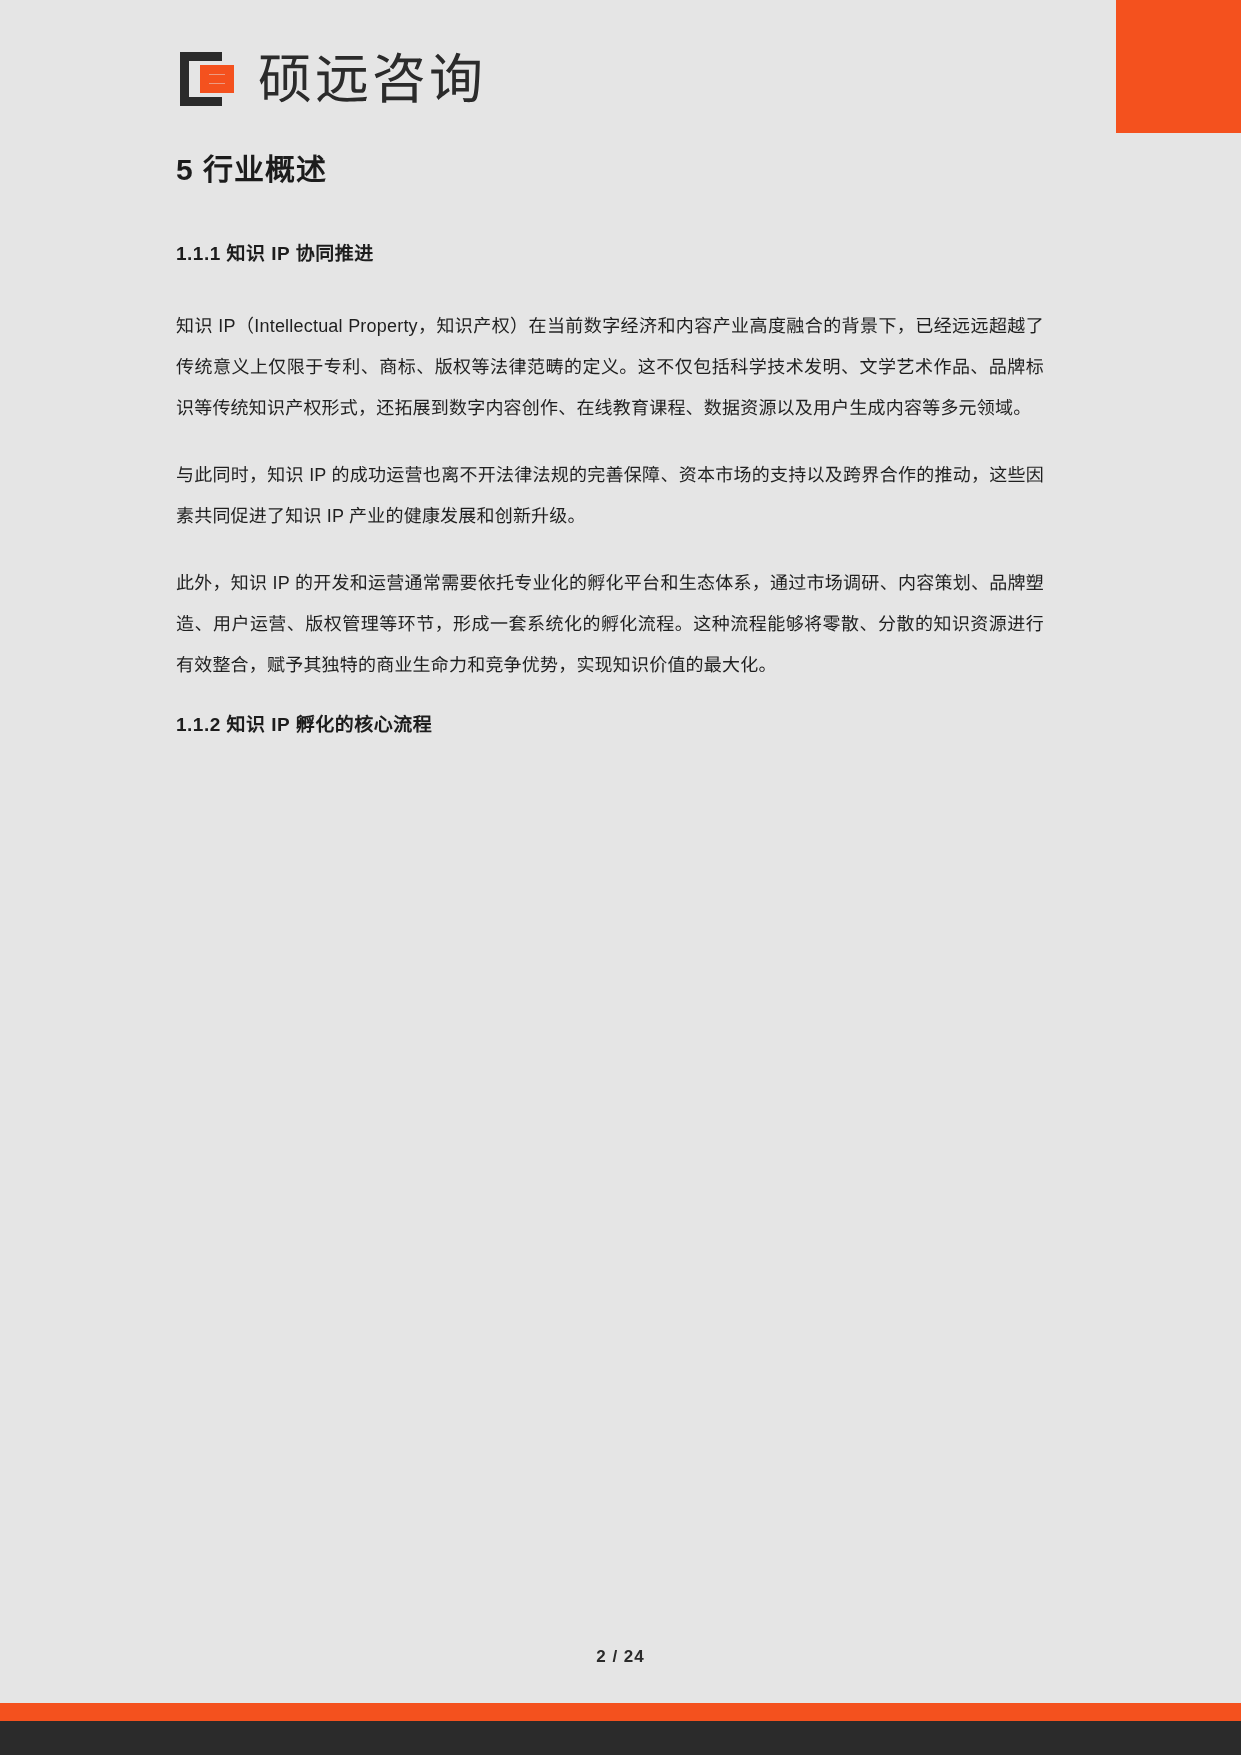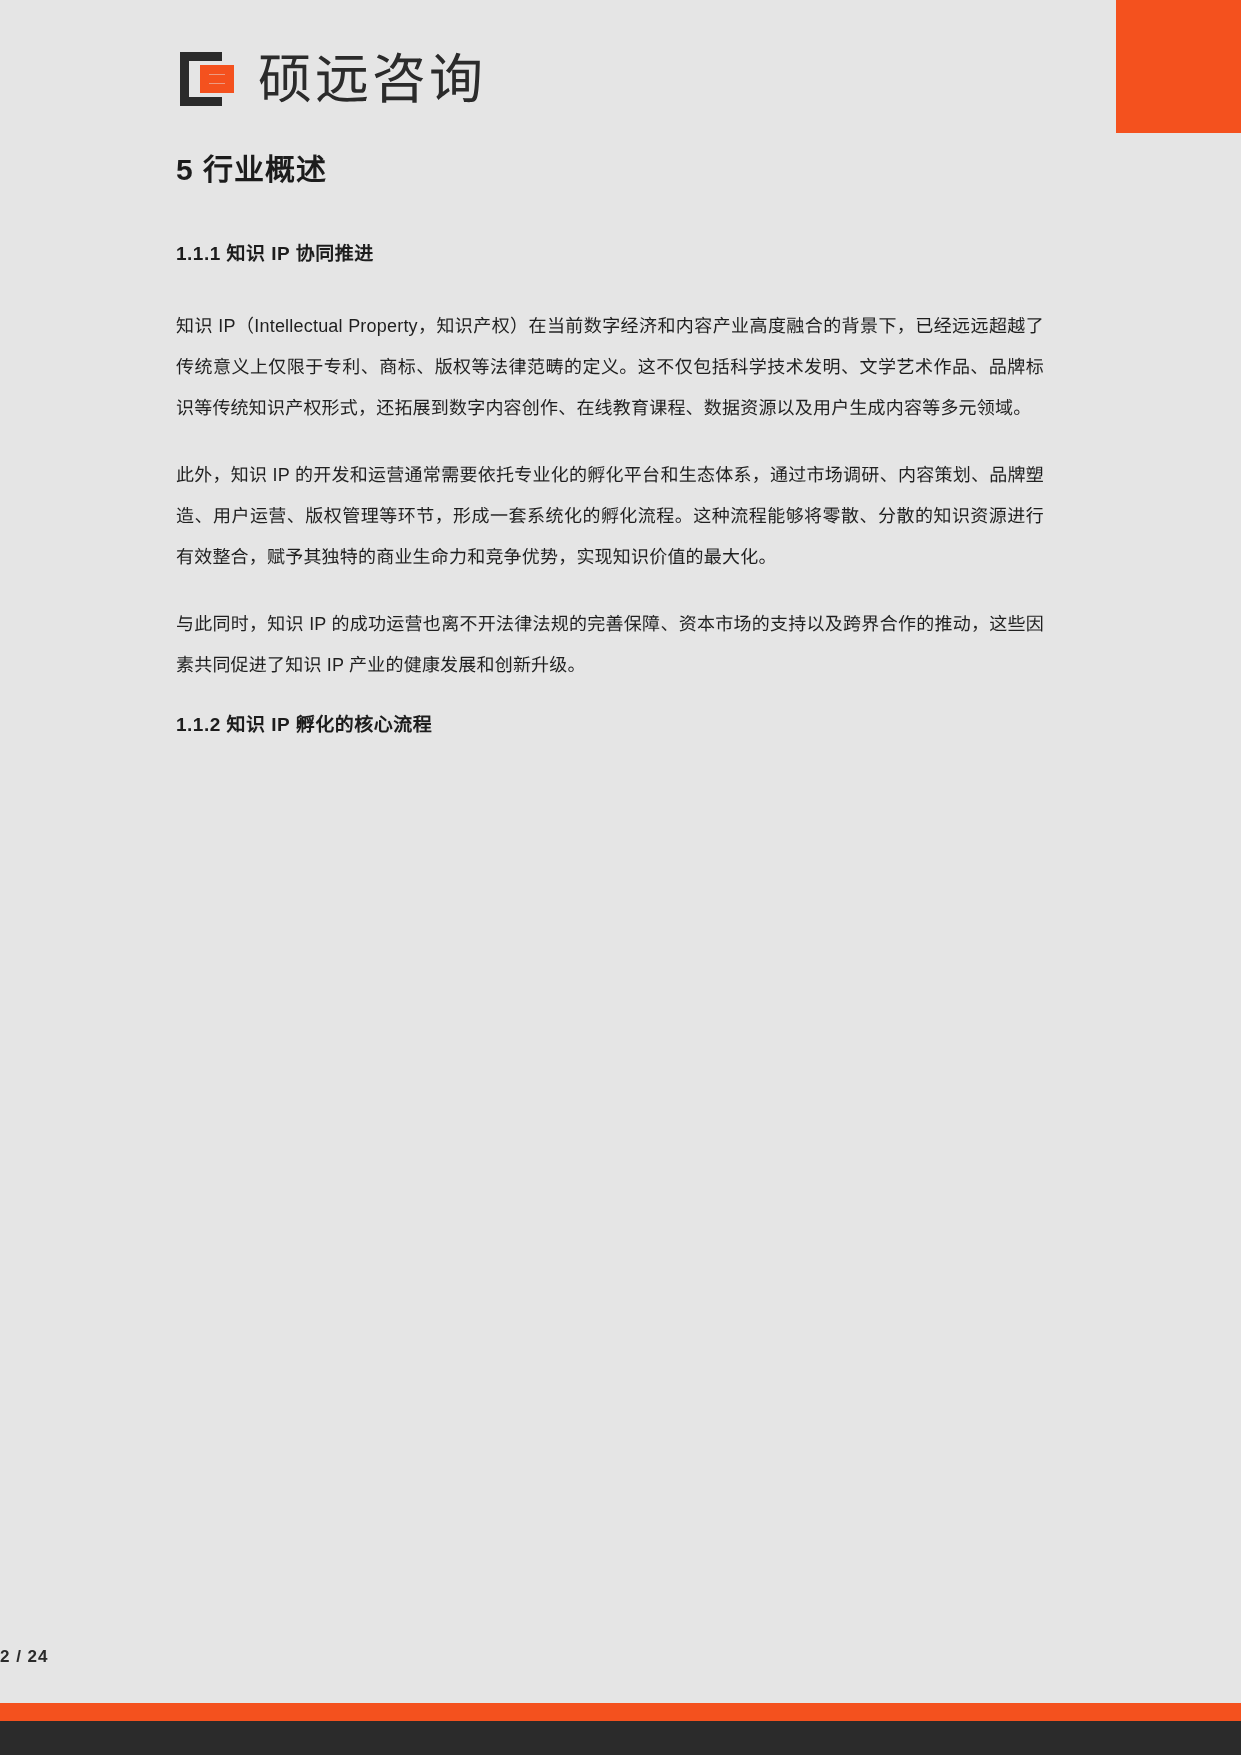"此外，知识 IP" p.body-text { order: before "与此同时，知识 IP" -> after "与此同时，知识 IP" }
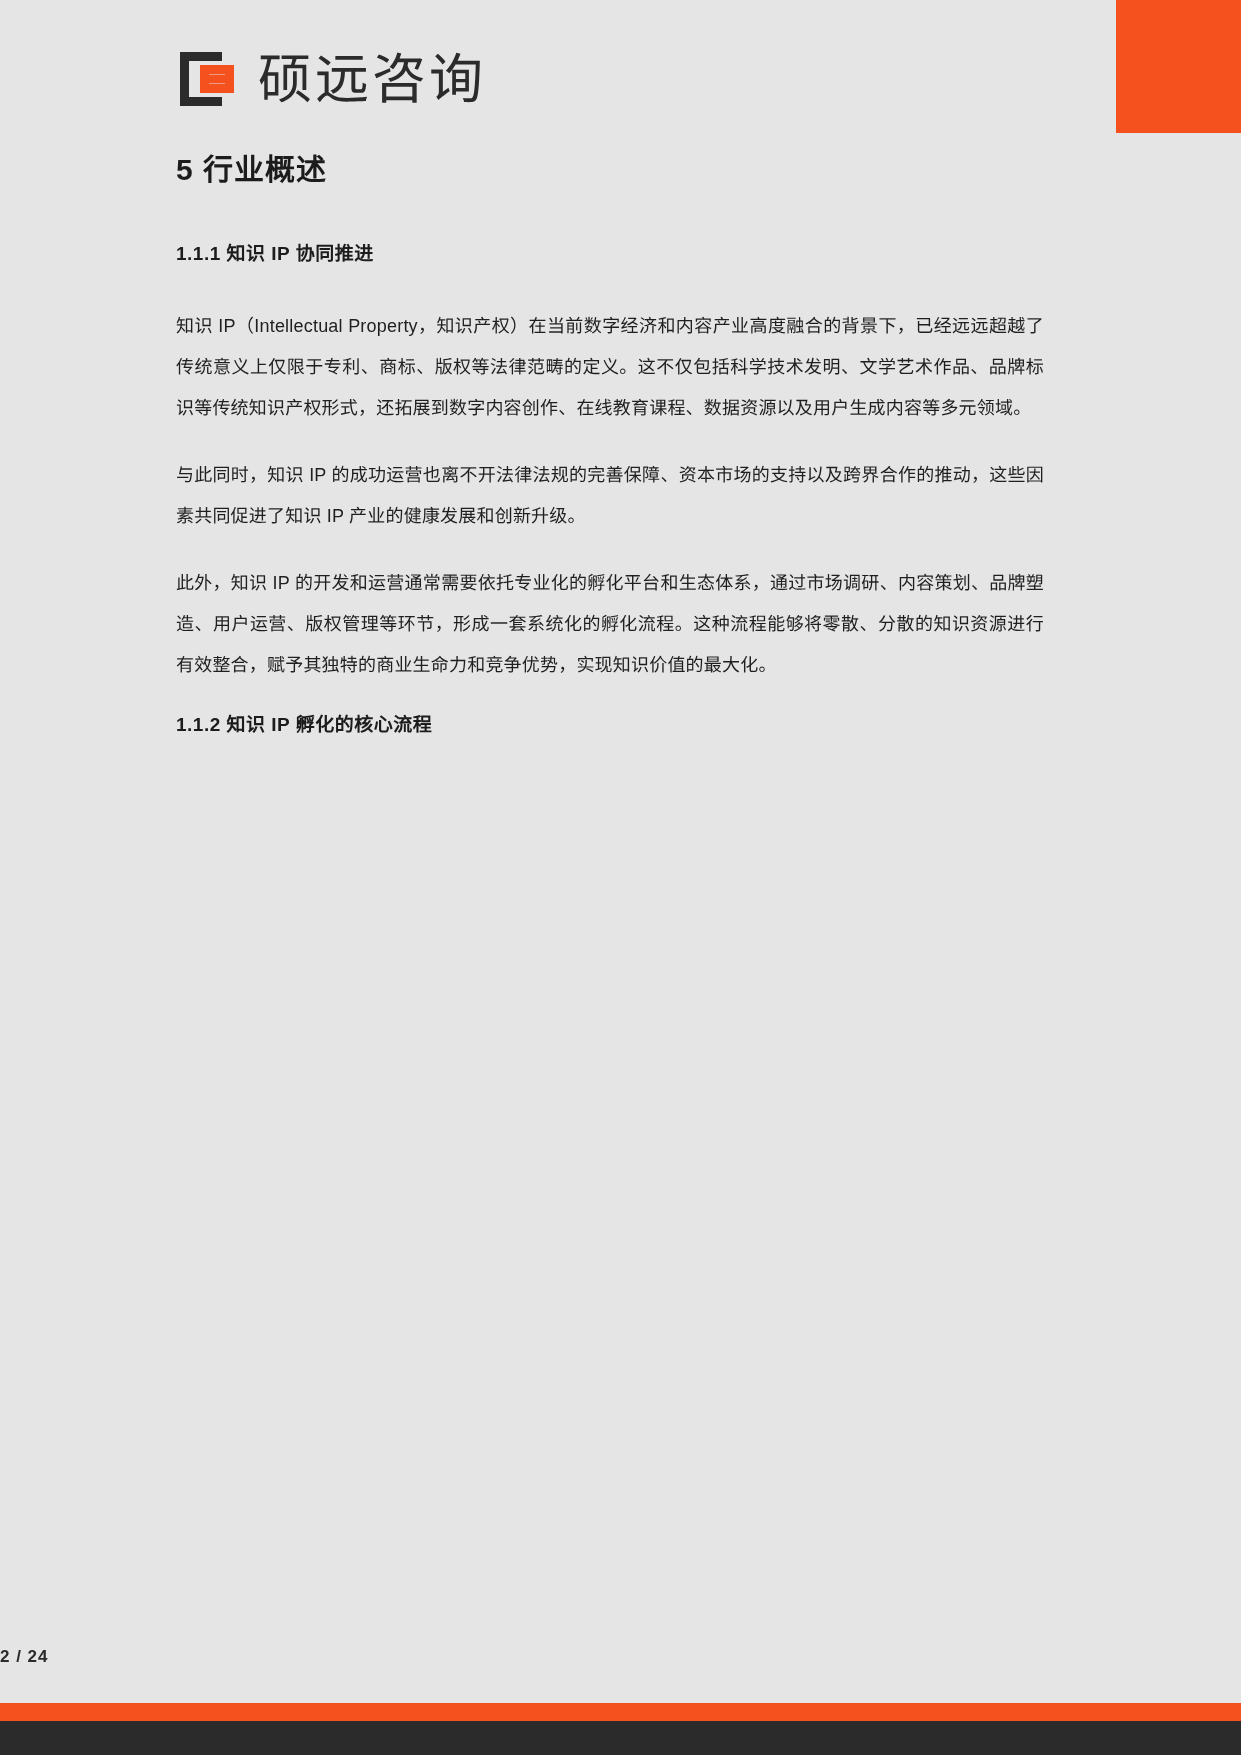"2 / 24" .page-number { text-align: left -> center }
